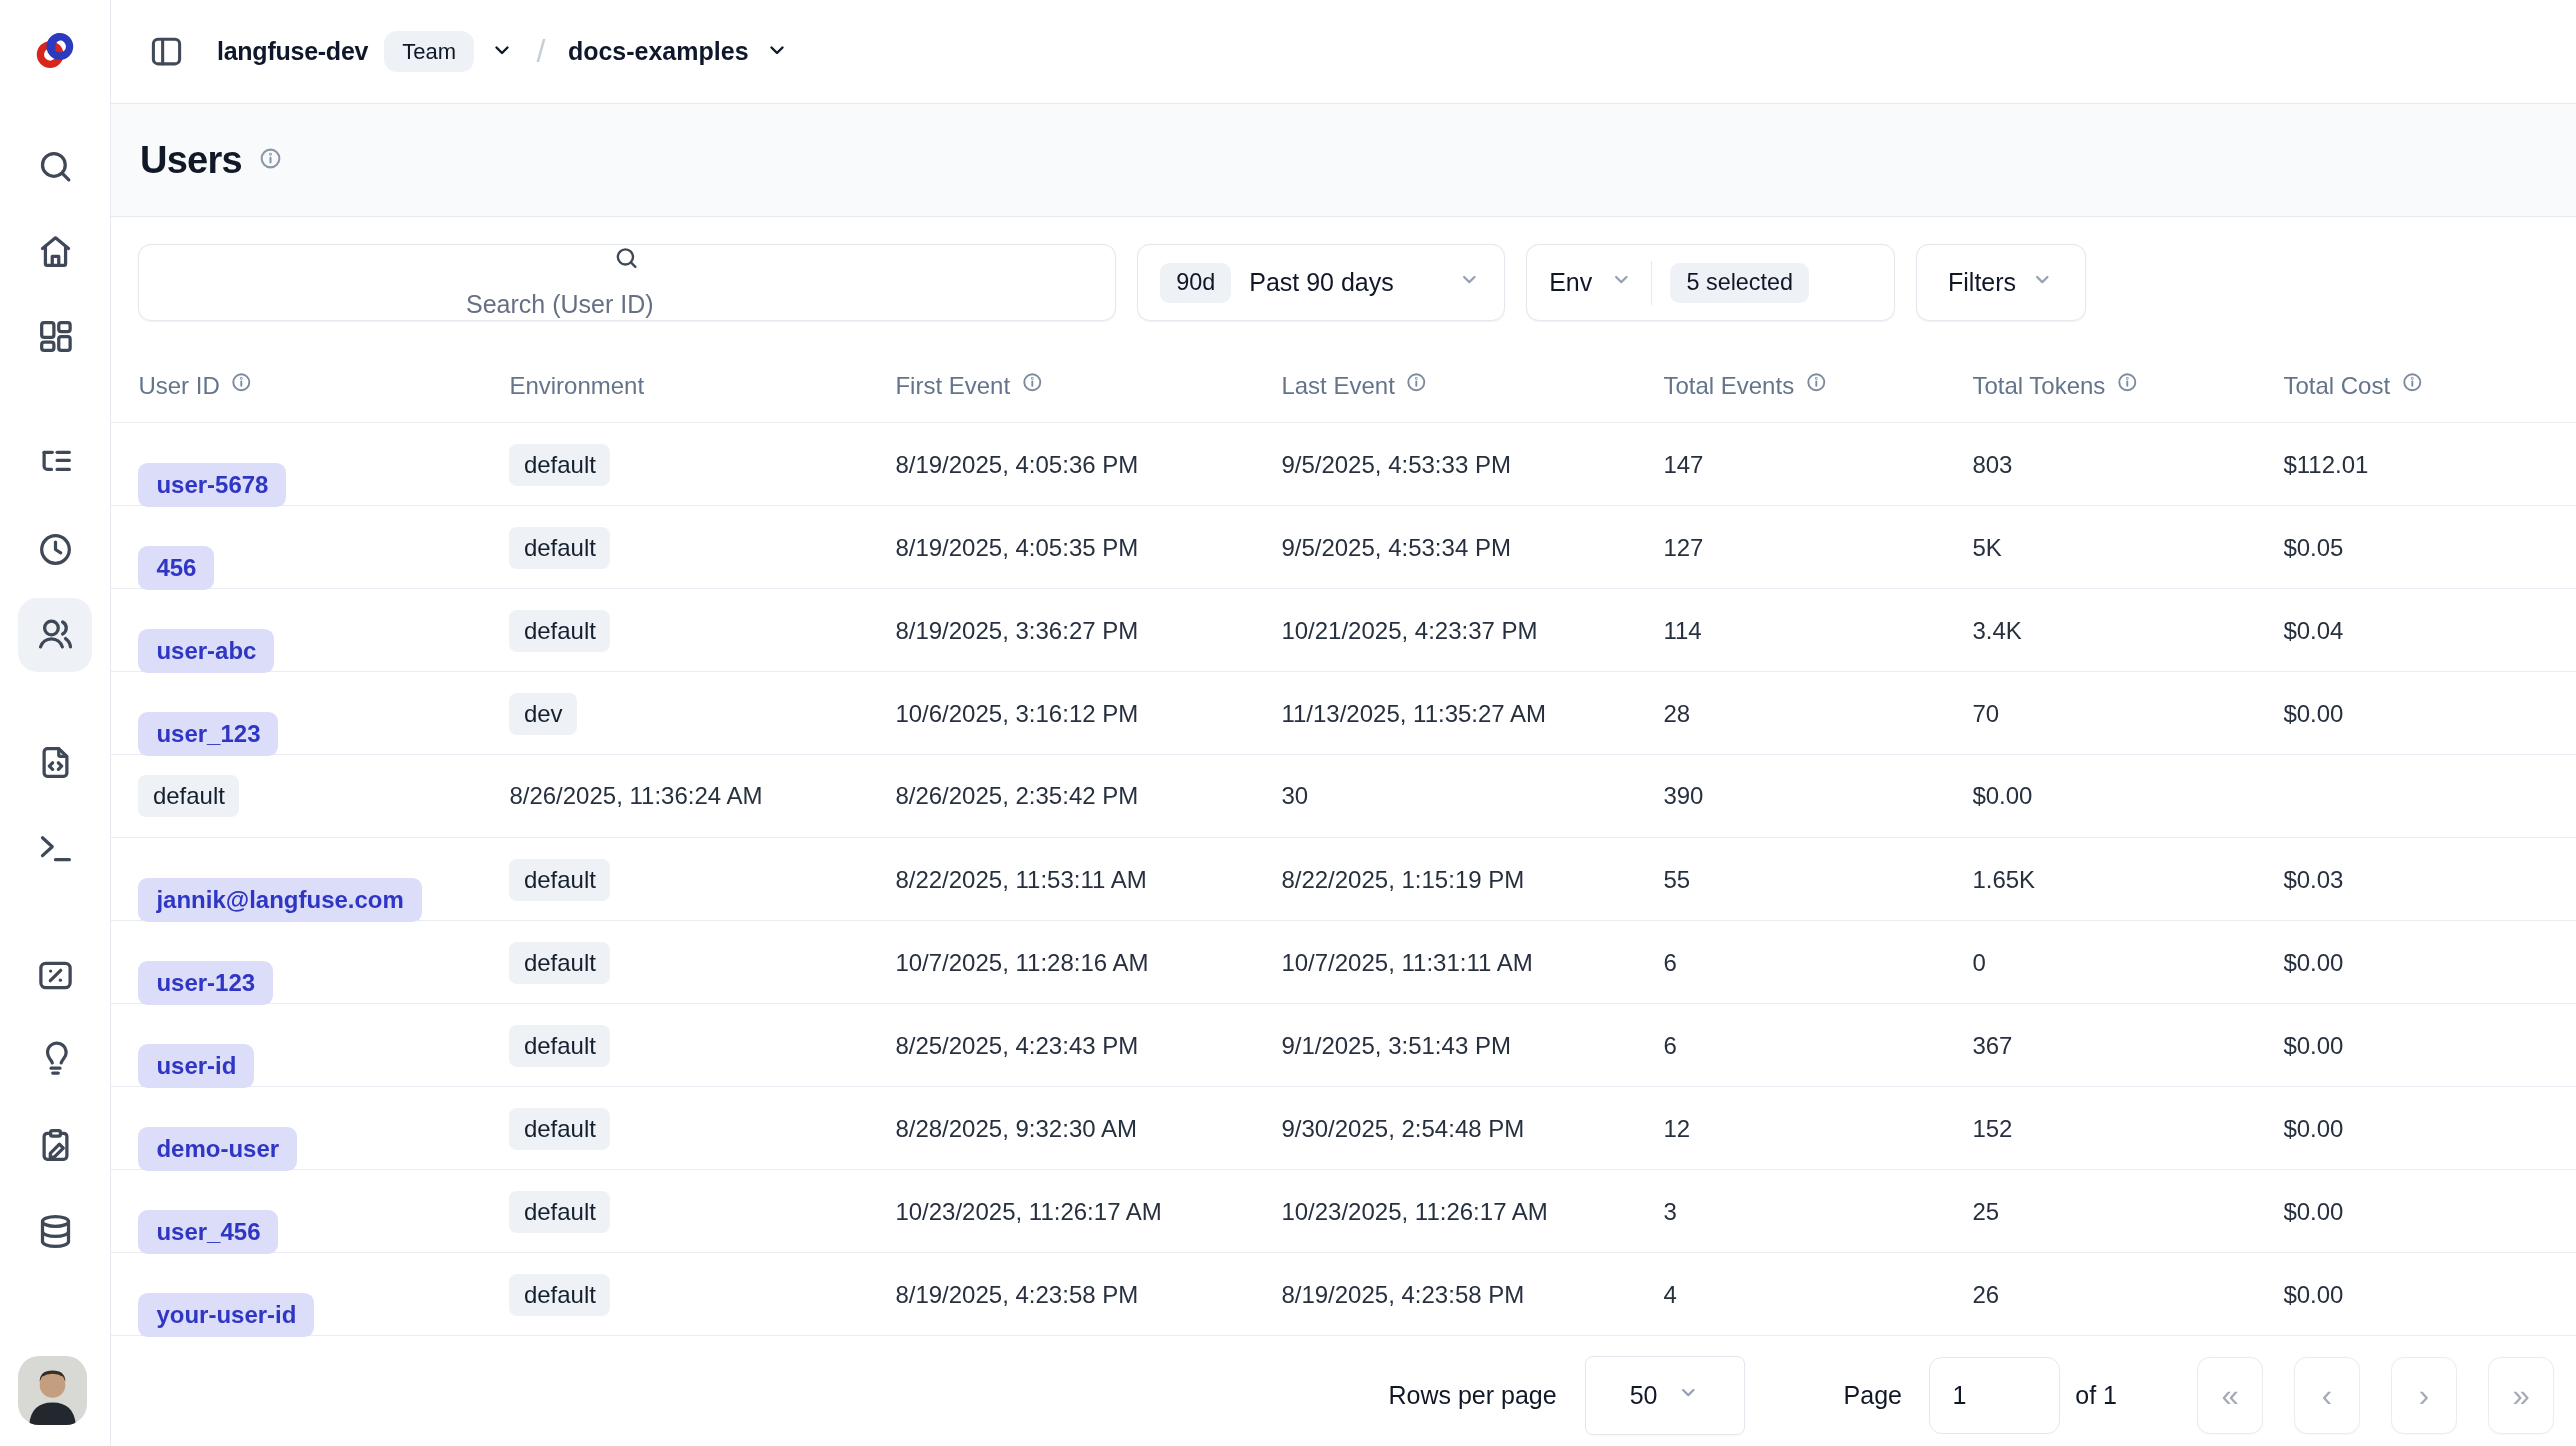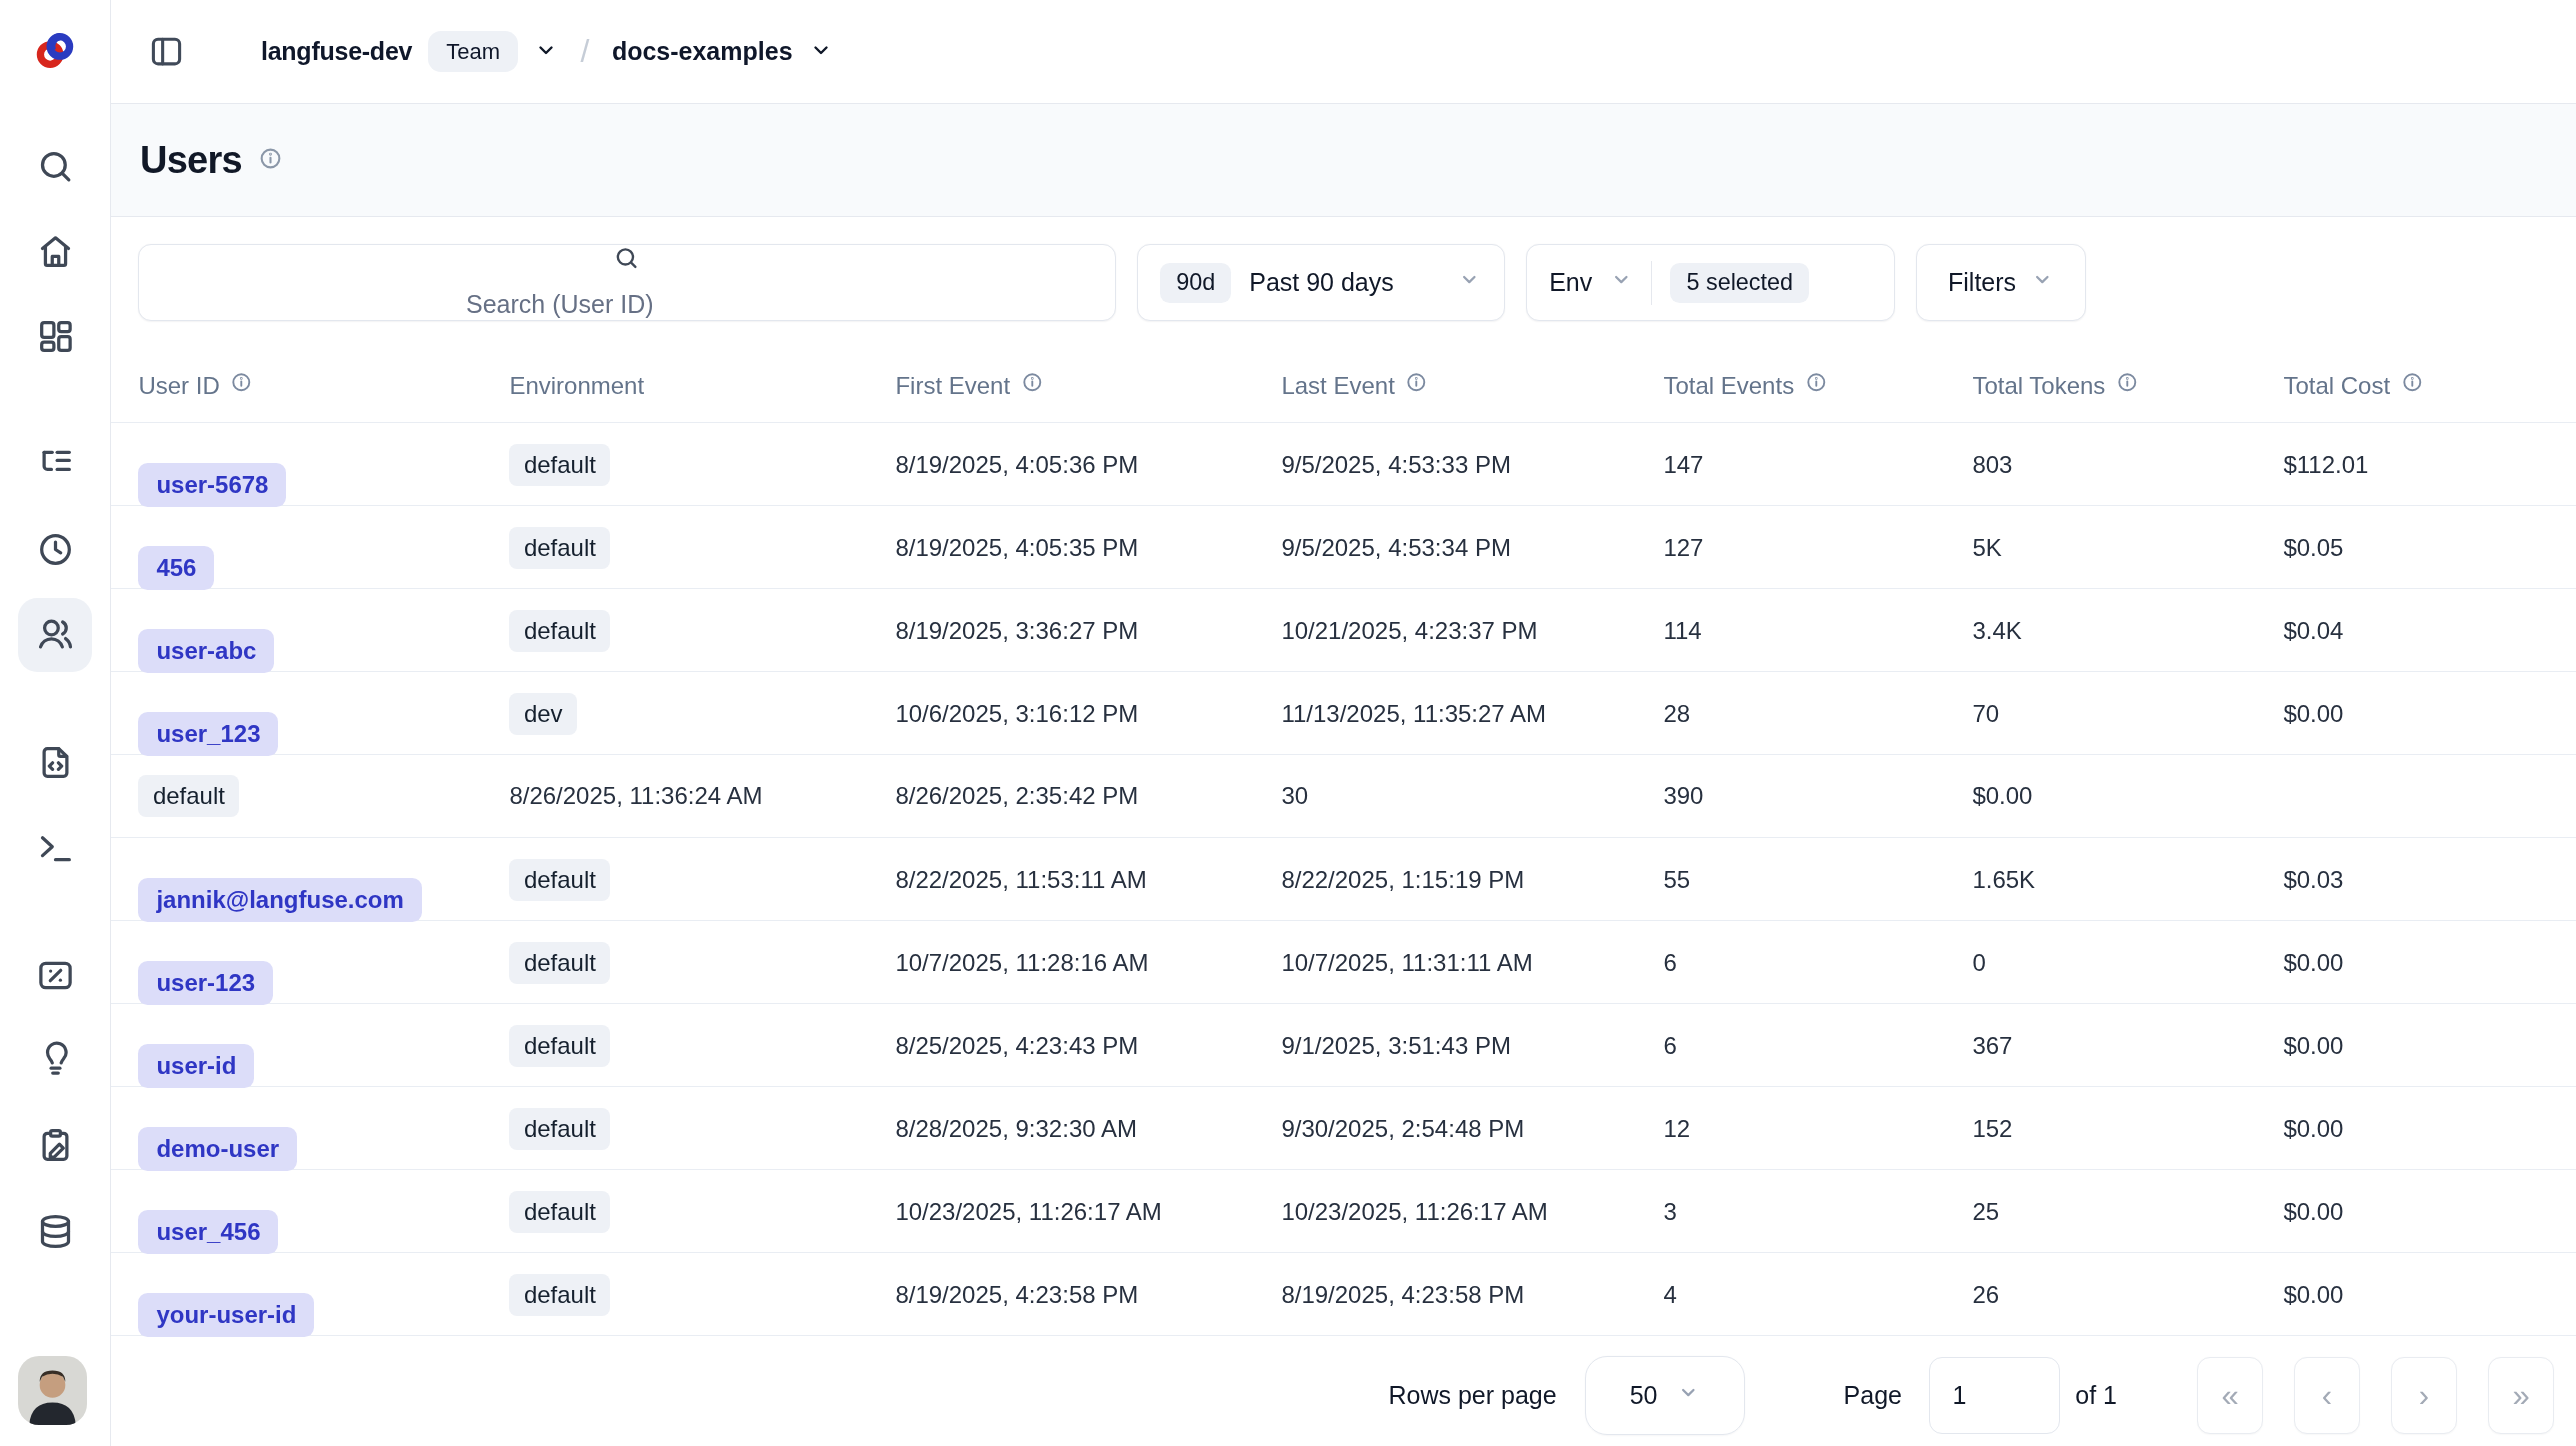"langfuse-dev" .crumbs { margin-left: 76px -> 32px }
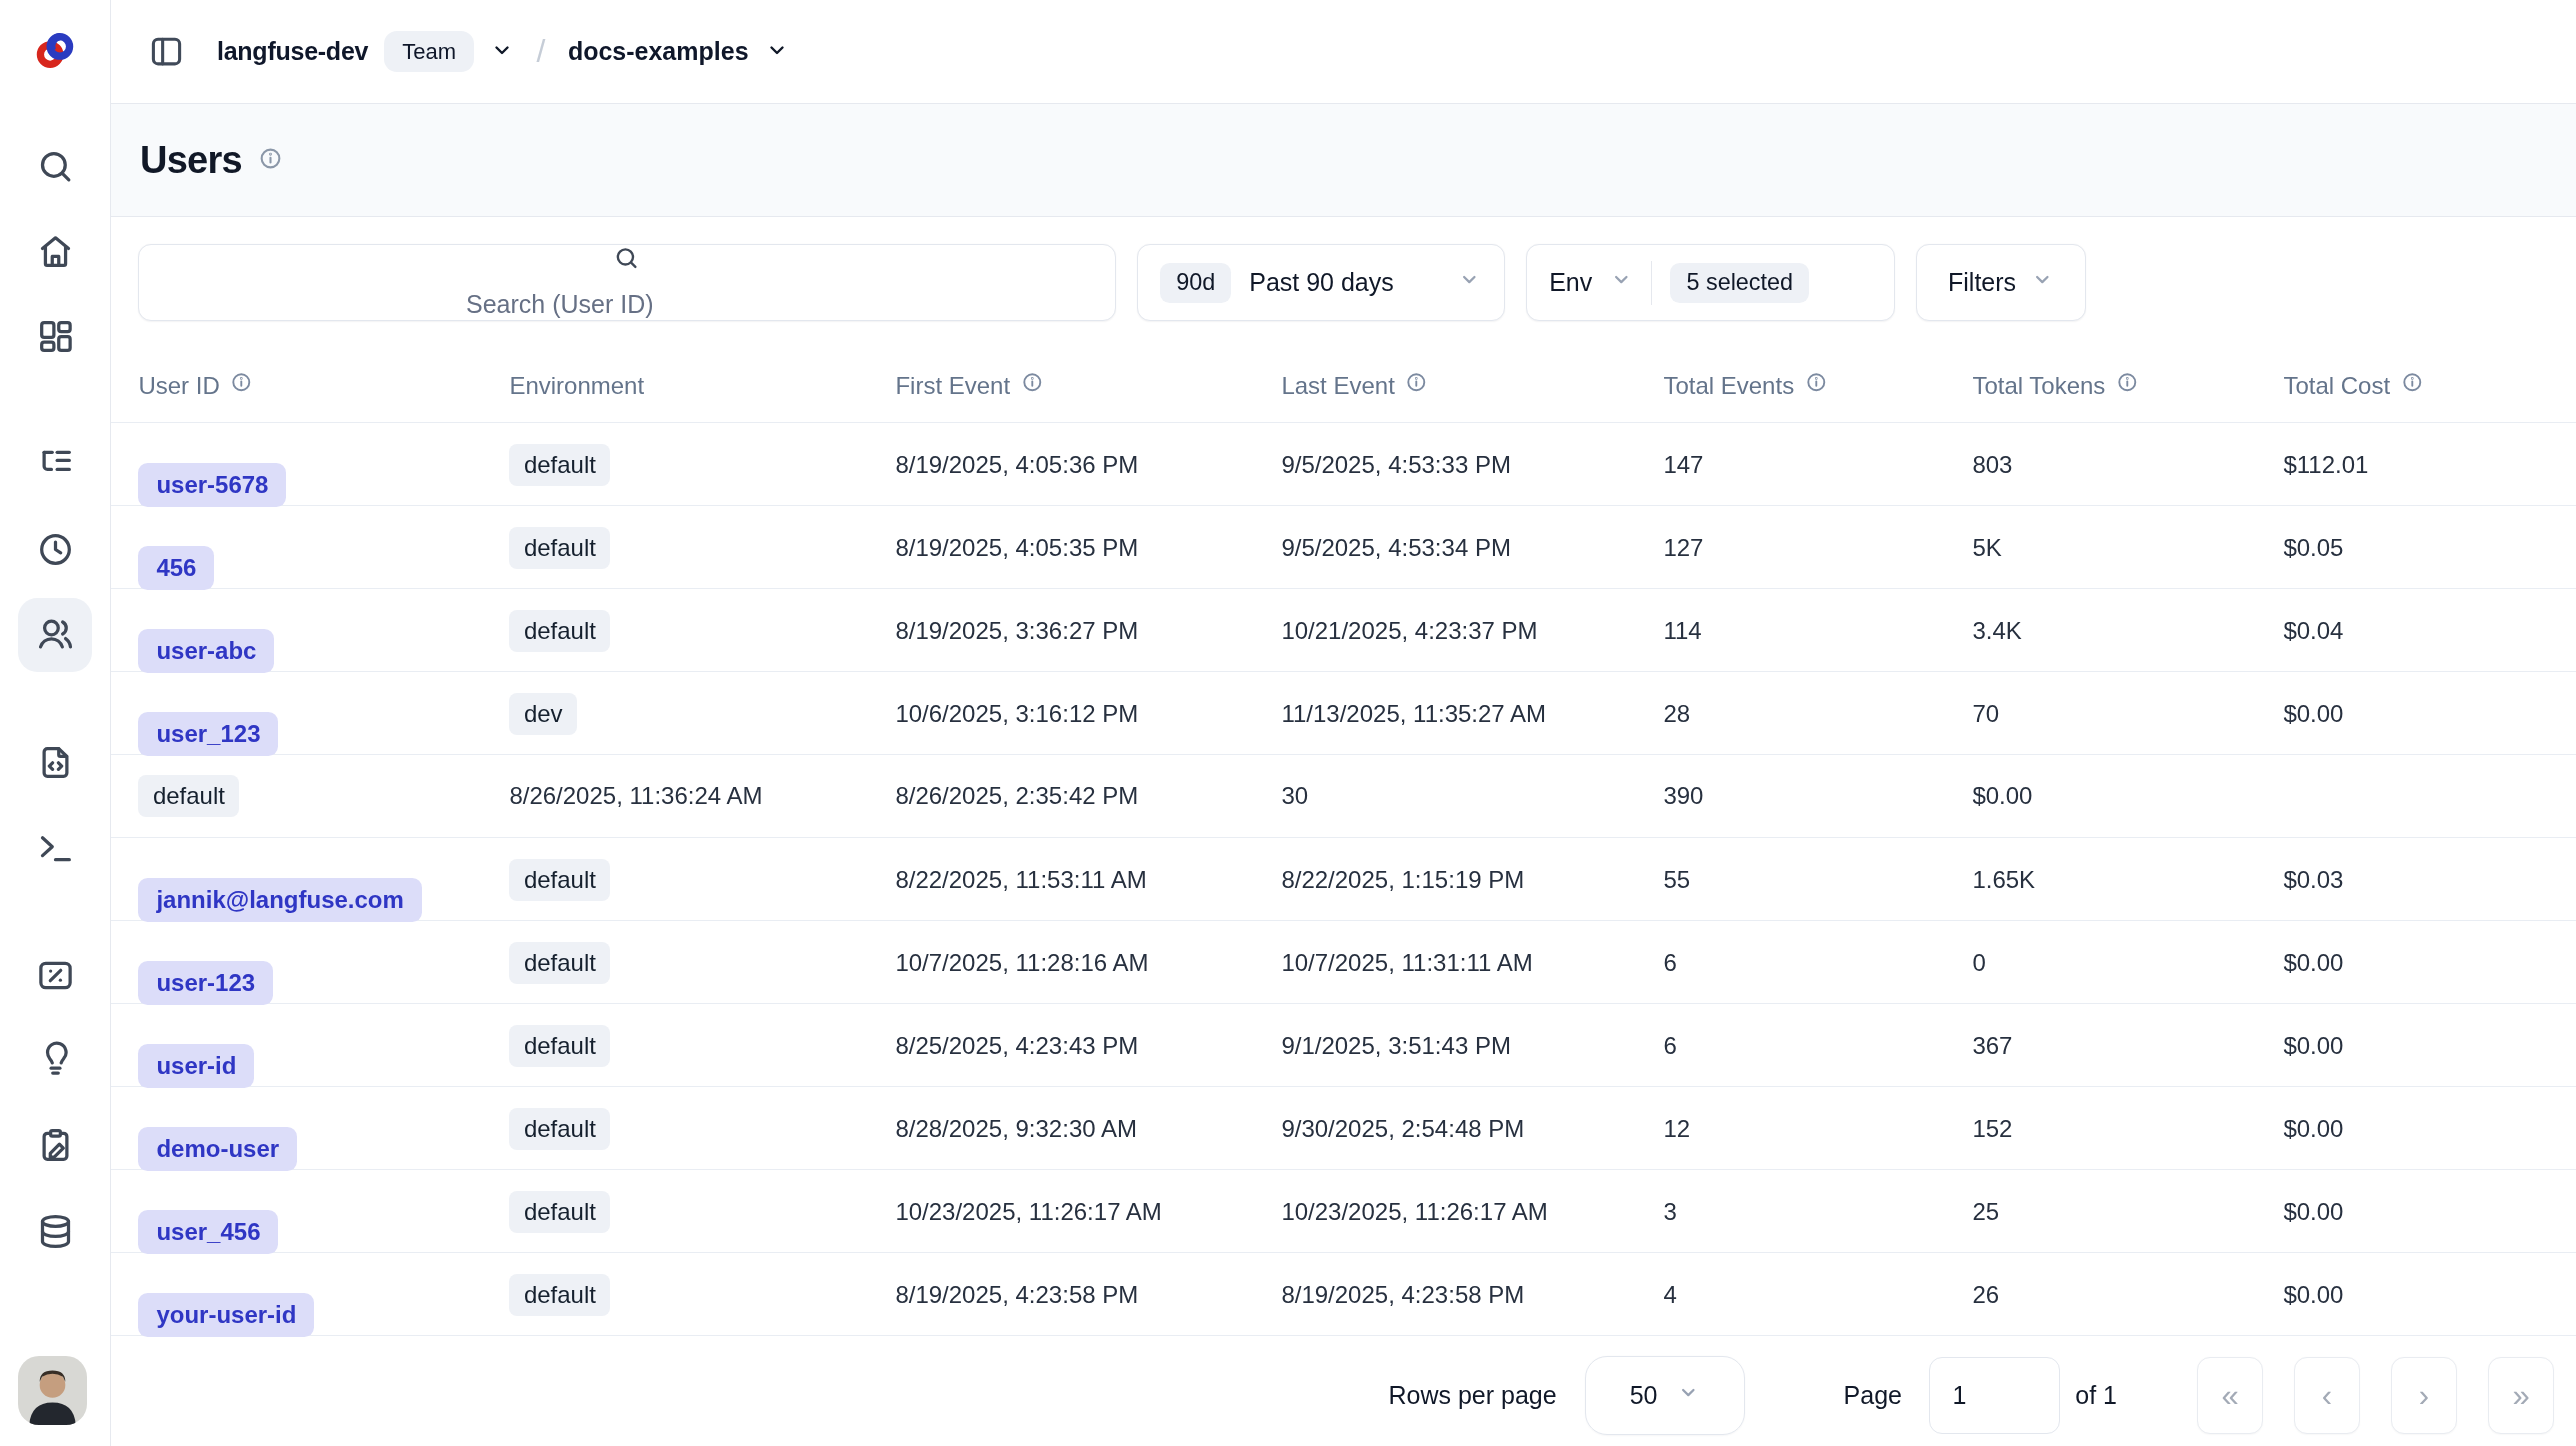"50" .sel-box { border-radius: 22px -> 8px }
